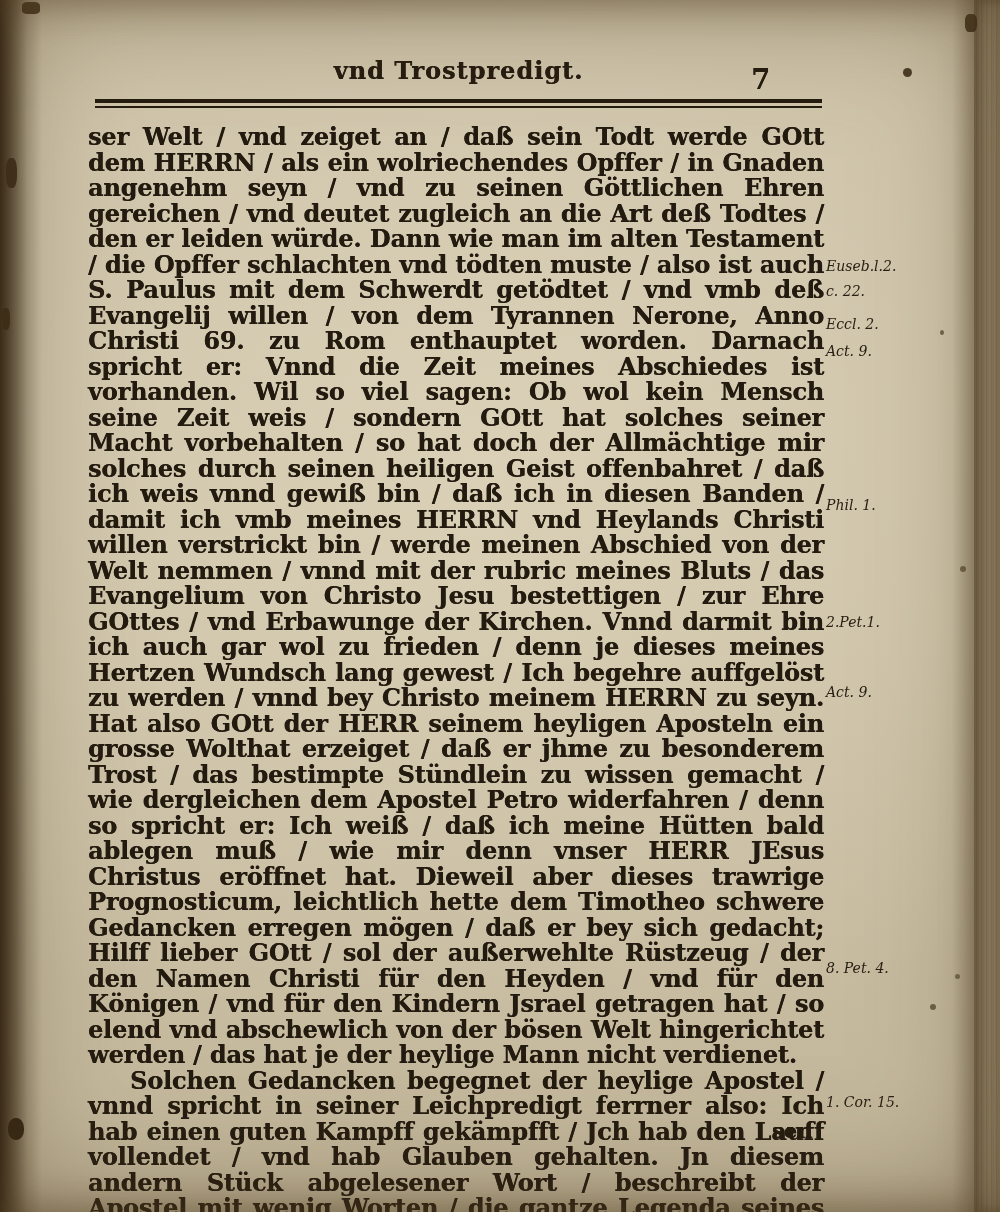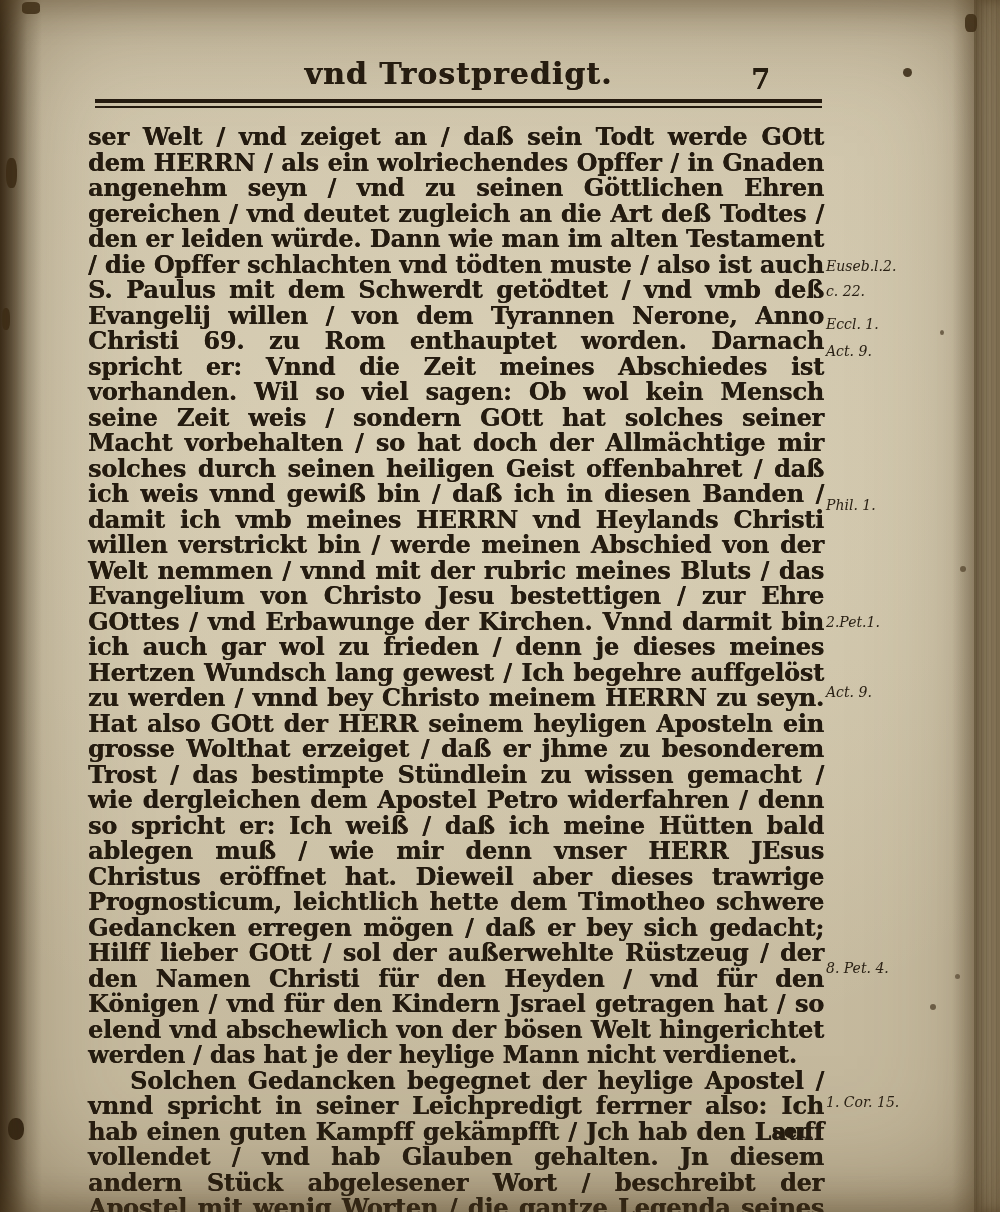"vnd Trostpredigt." .running-title { font-size: 30px -> 24px }
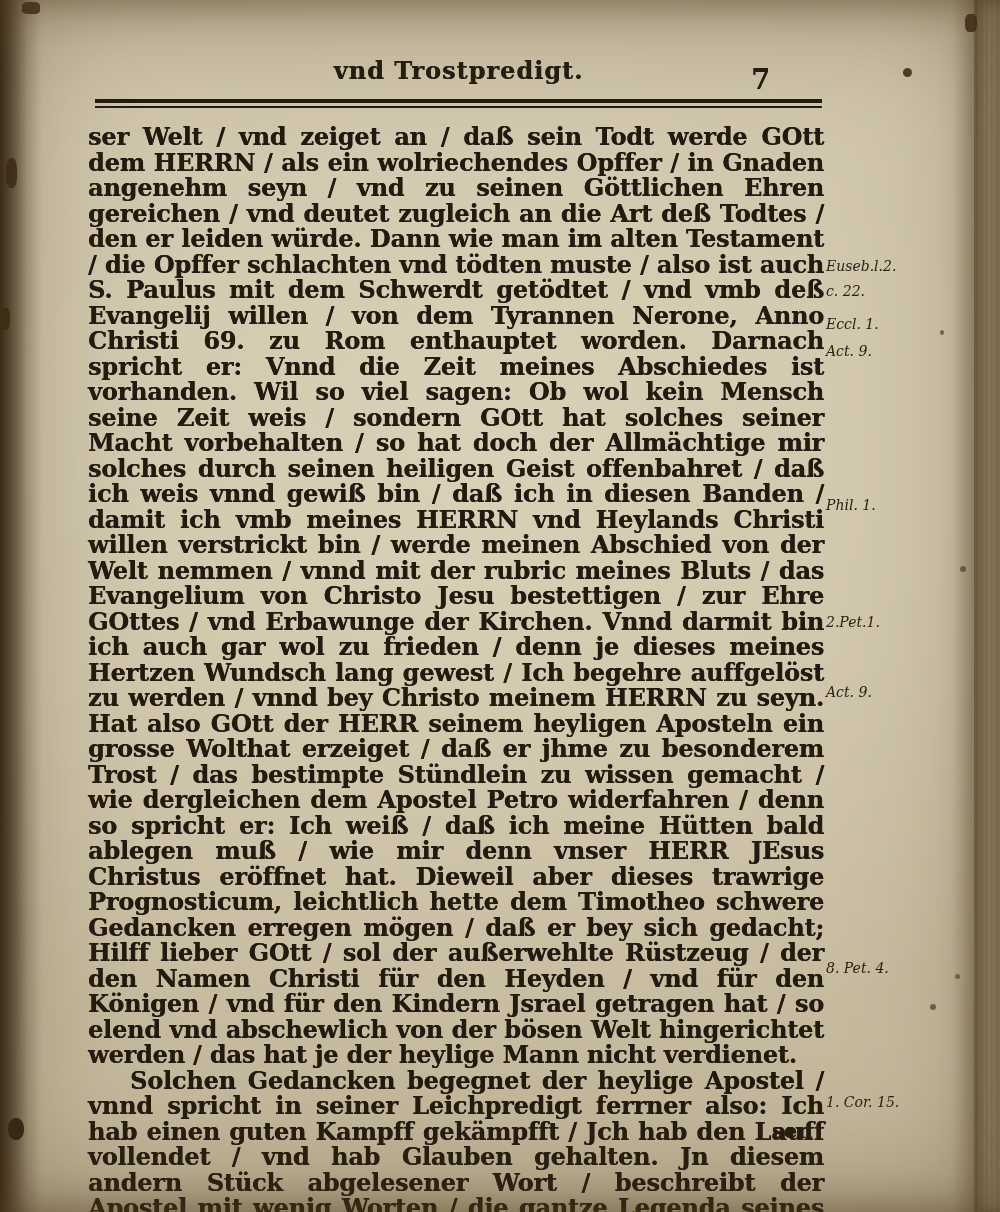"Eccl. 1." div.note { text: 1 -> 2 }
